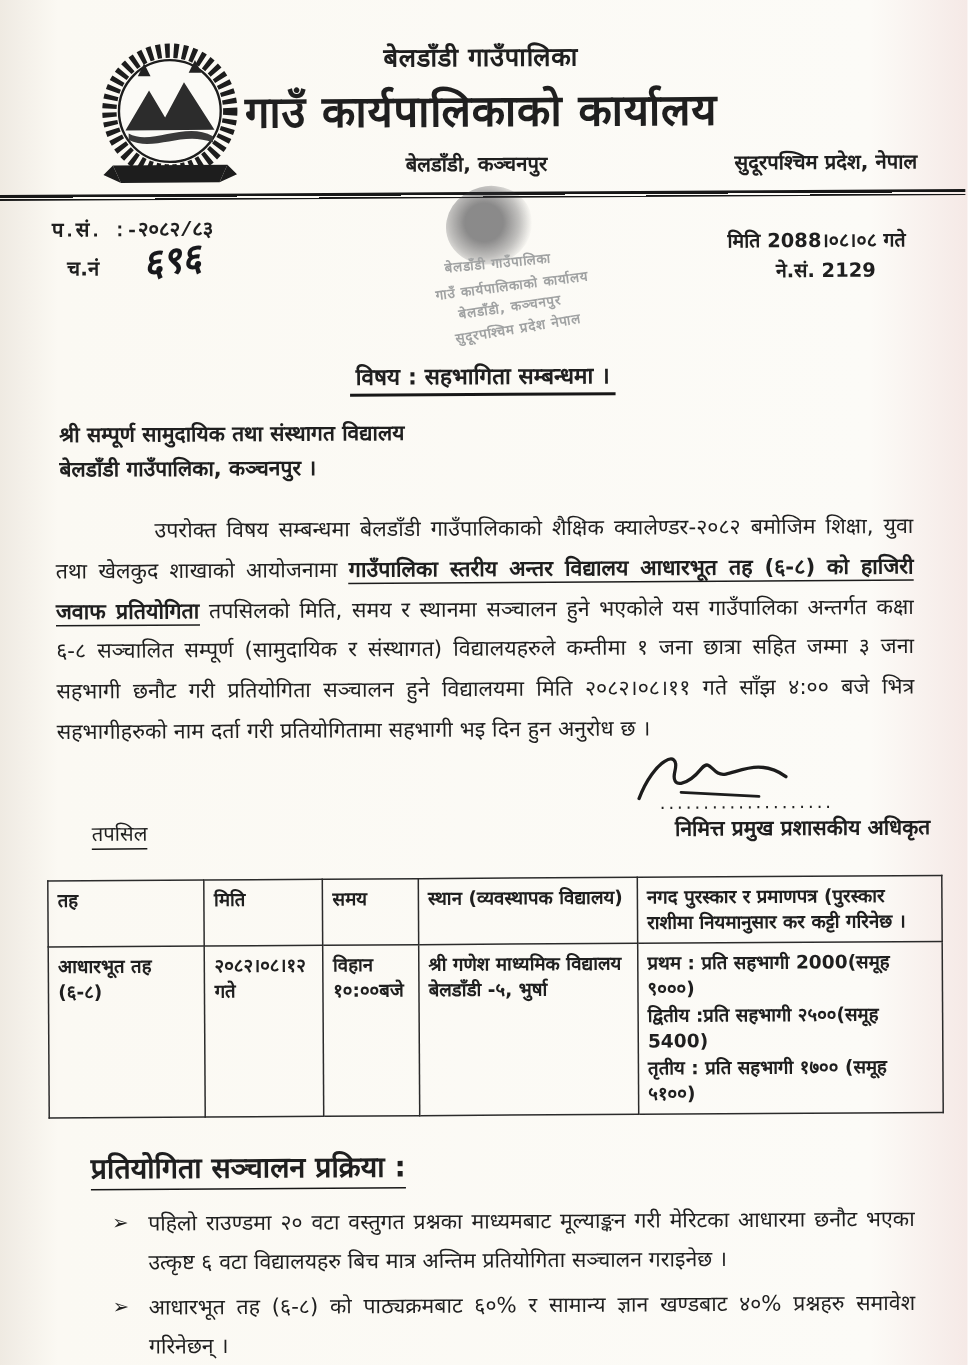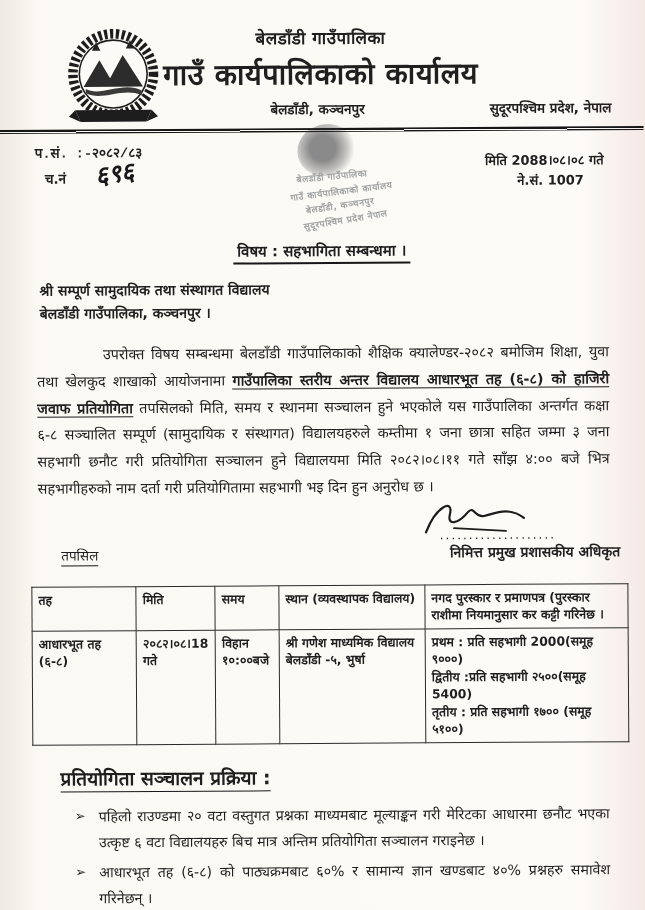"ने.सं. 1007" span.date2 { text: 1007 -> 2129 }
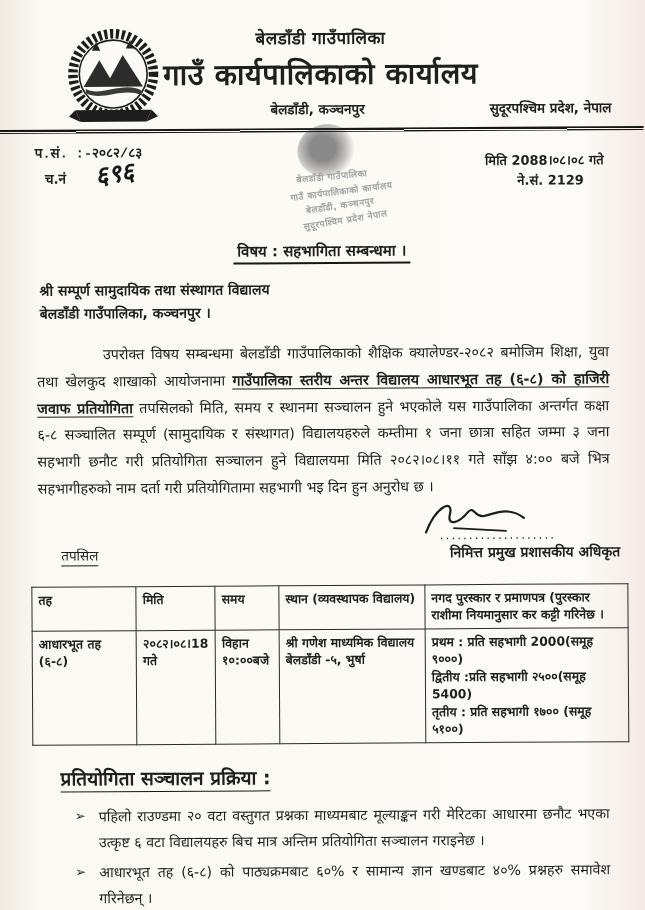"२०८२।०८।18 गते" td { text: 18 -> १२ }
